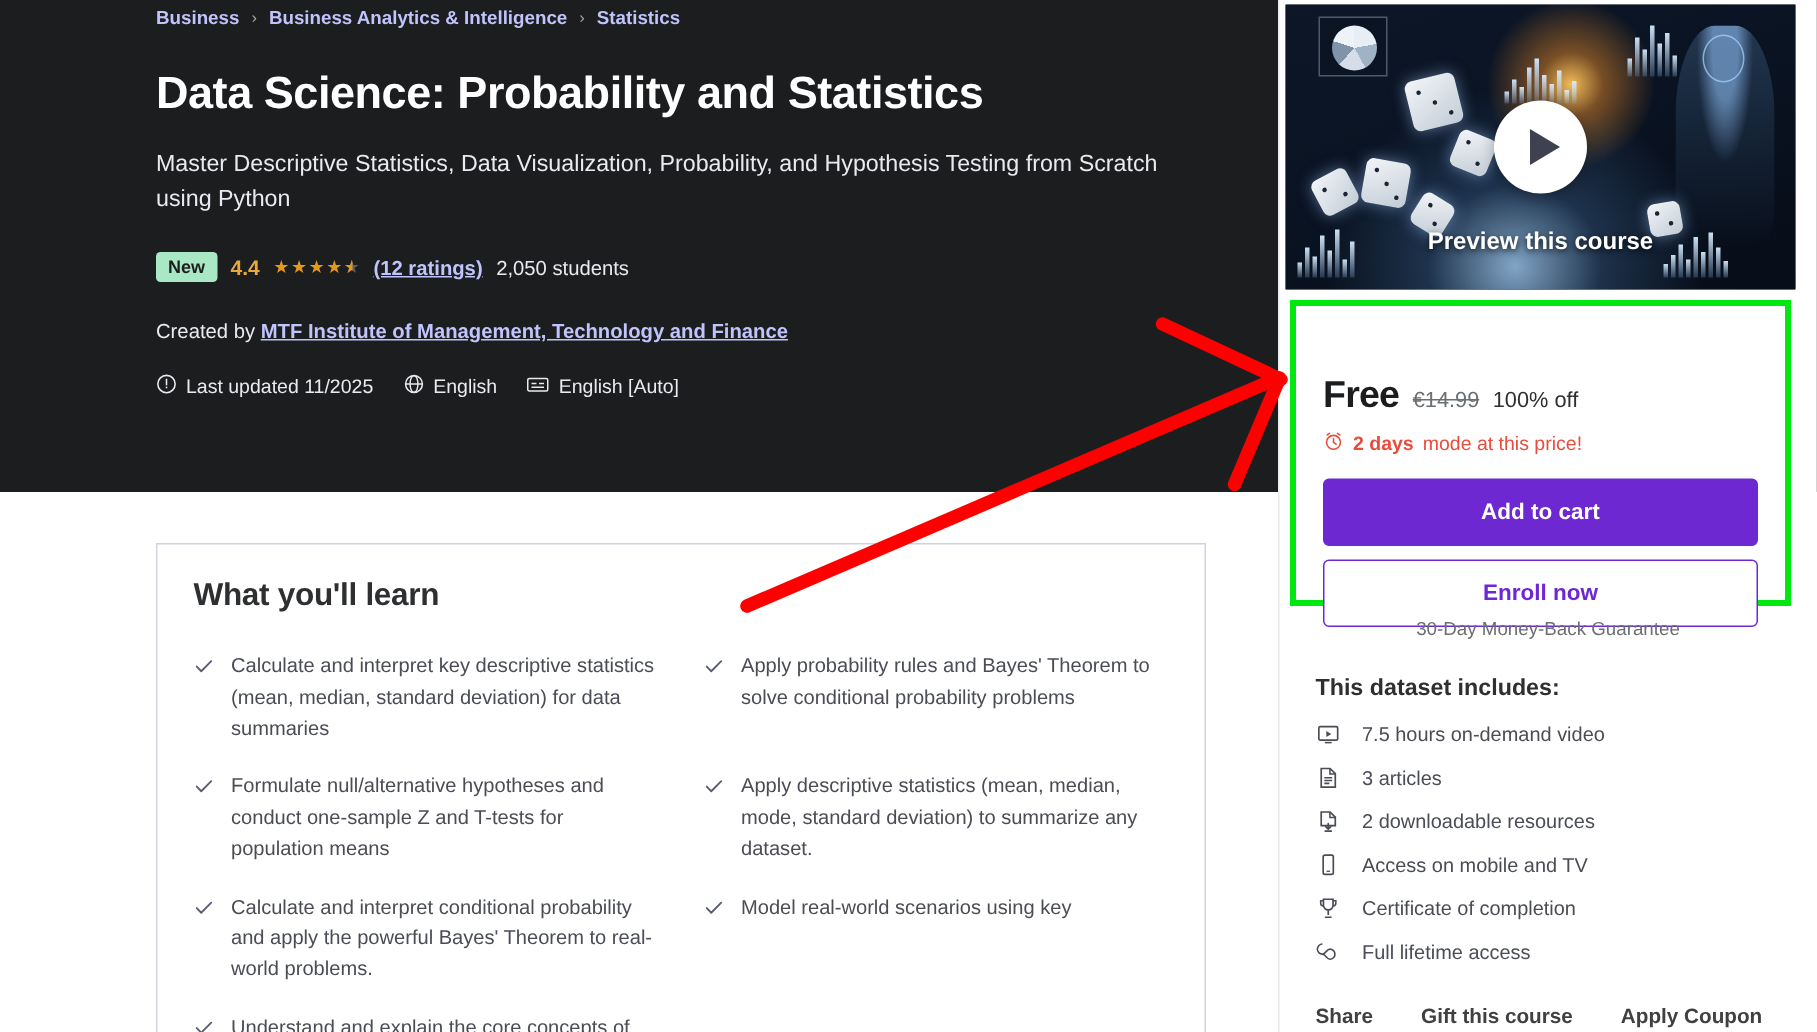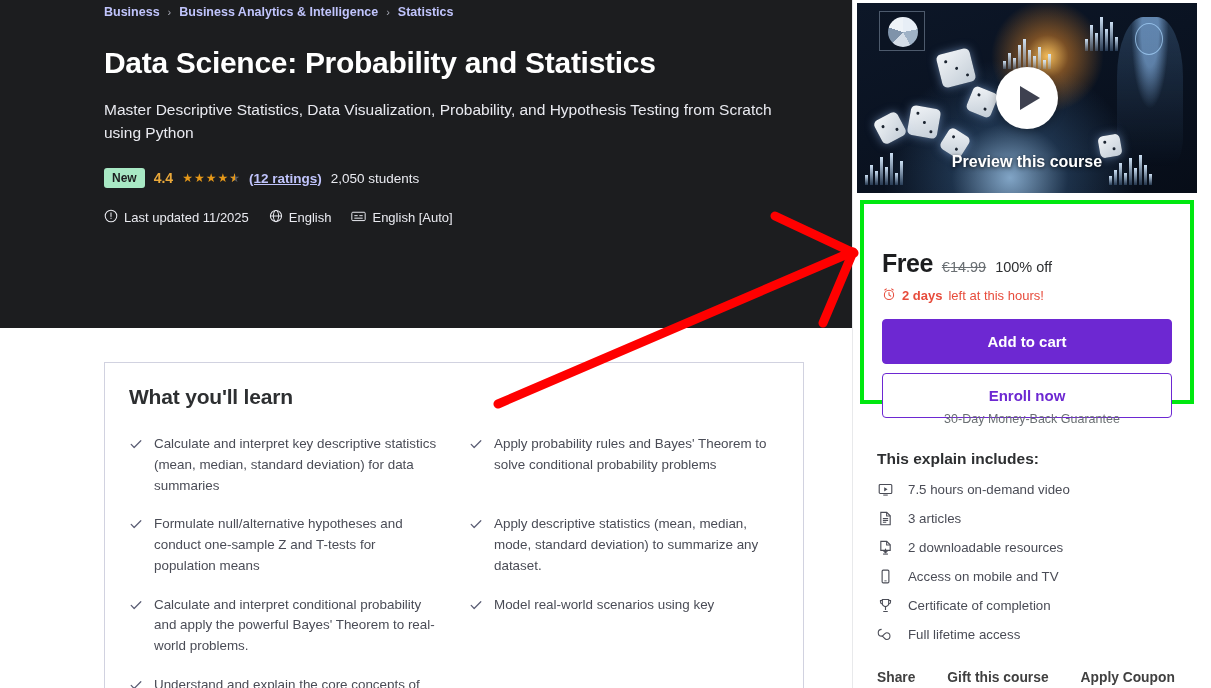"Created by MTF Institute of" div.created-row { html: none -> <div> <span>Created by</span> <span>MTF Institute of Management, Technology and Finance</span> </div> }
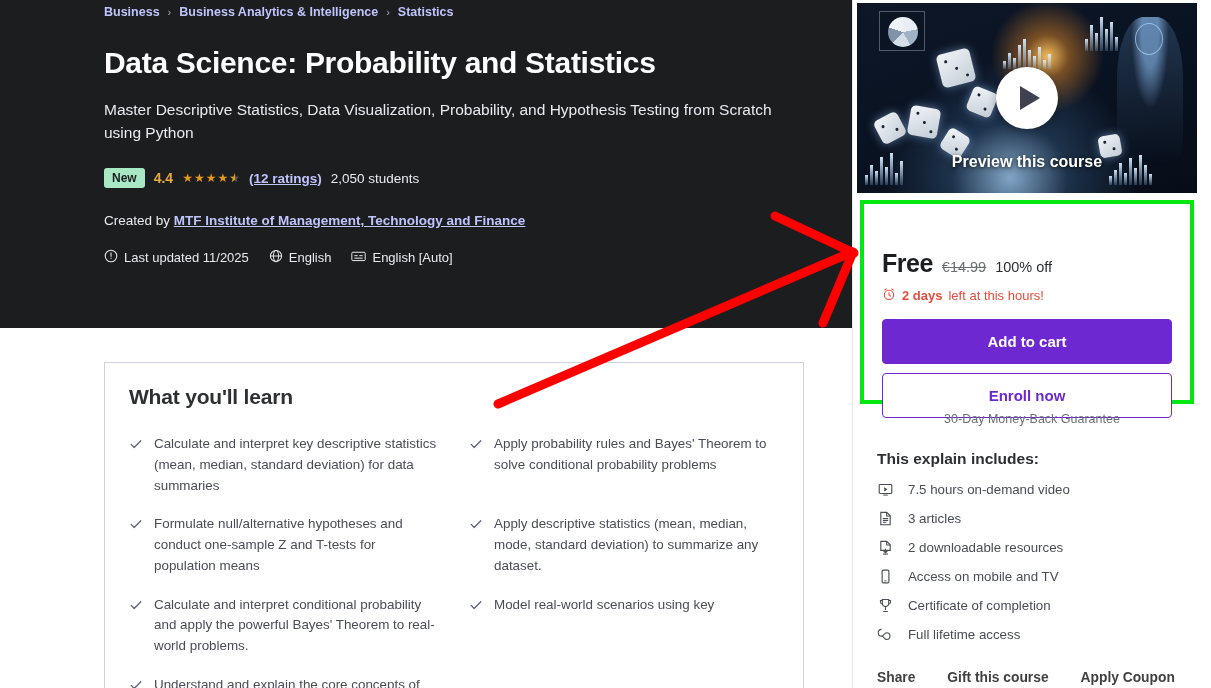"left at this hours!" span { text: left at this hours -> mode at this price }
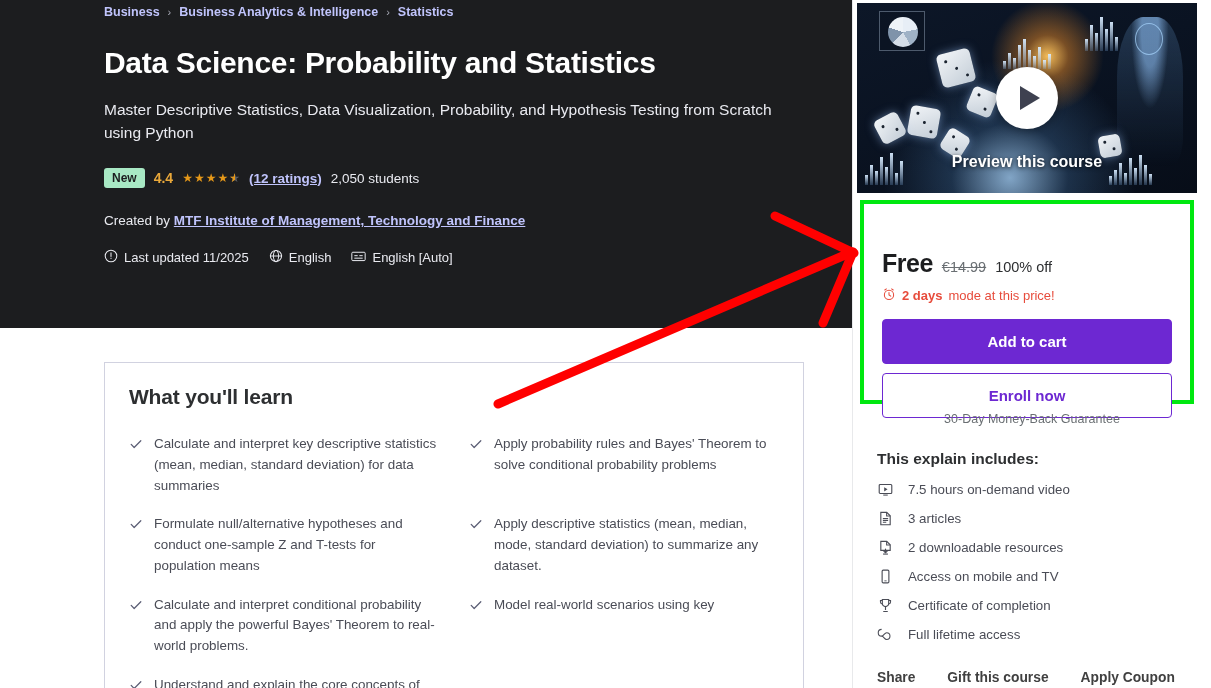"This explain includes:" div.includes-title { text: explain -> dataset }
